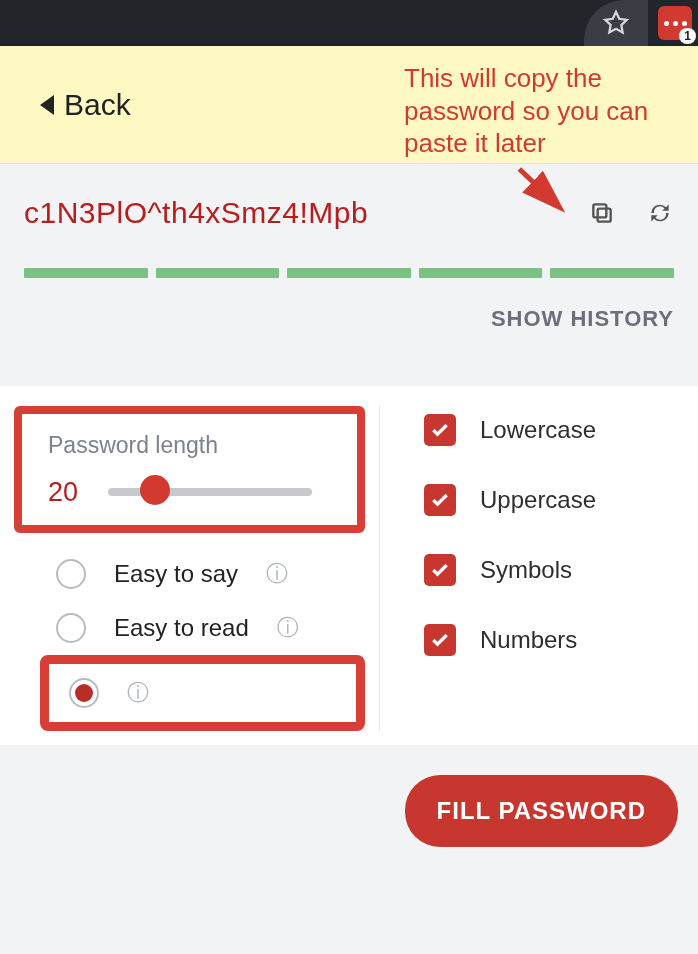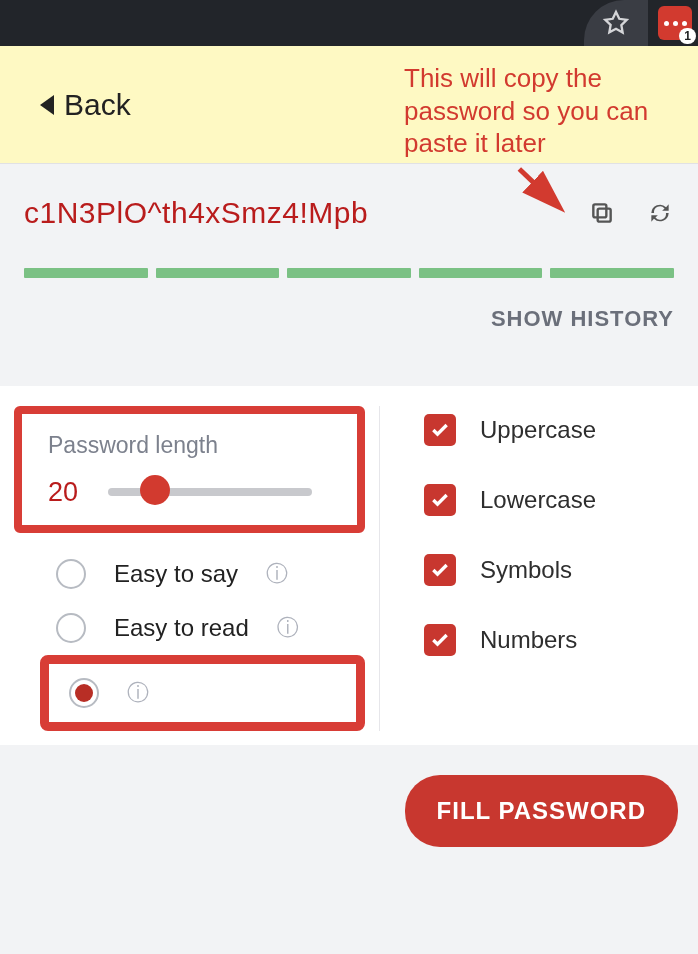"Uppercase" div.check-row { order: before "Lowercase" -> after "Lowercase" }
